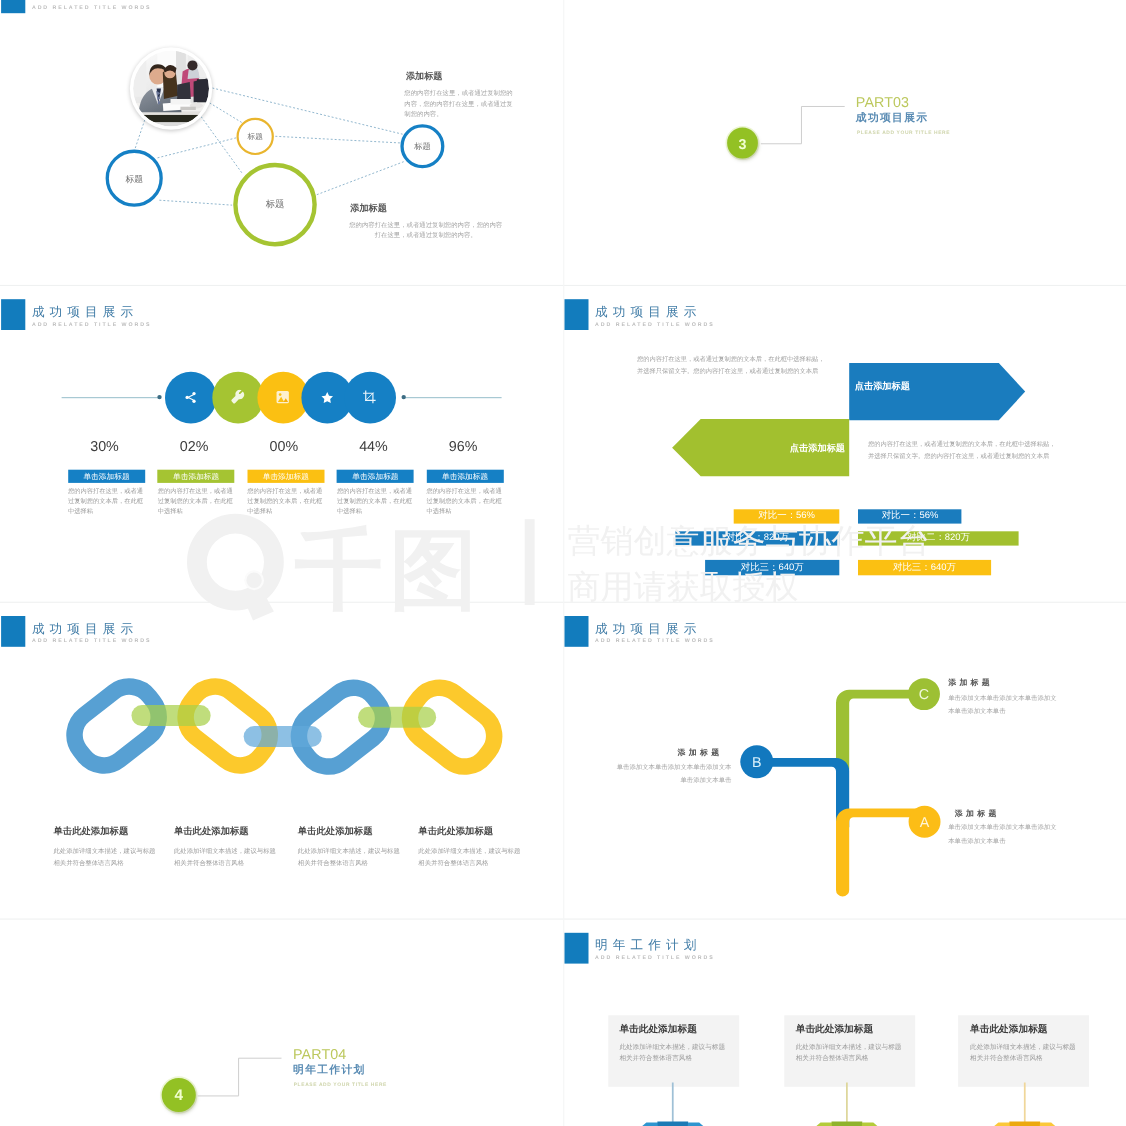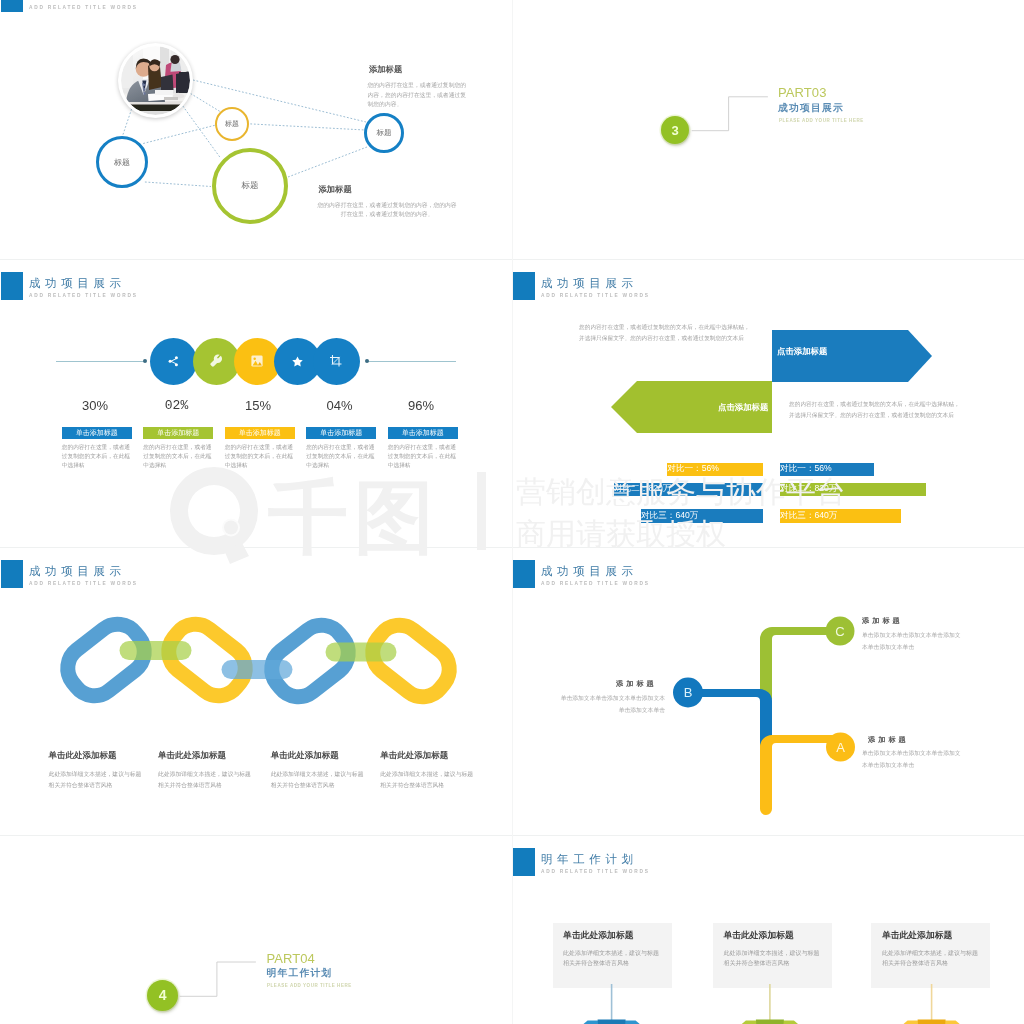"02%" div.pct { font-family: Liberation Mono, monospace -> none }
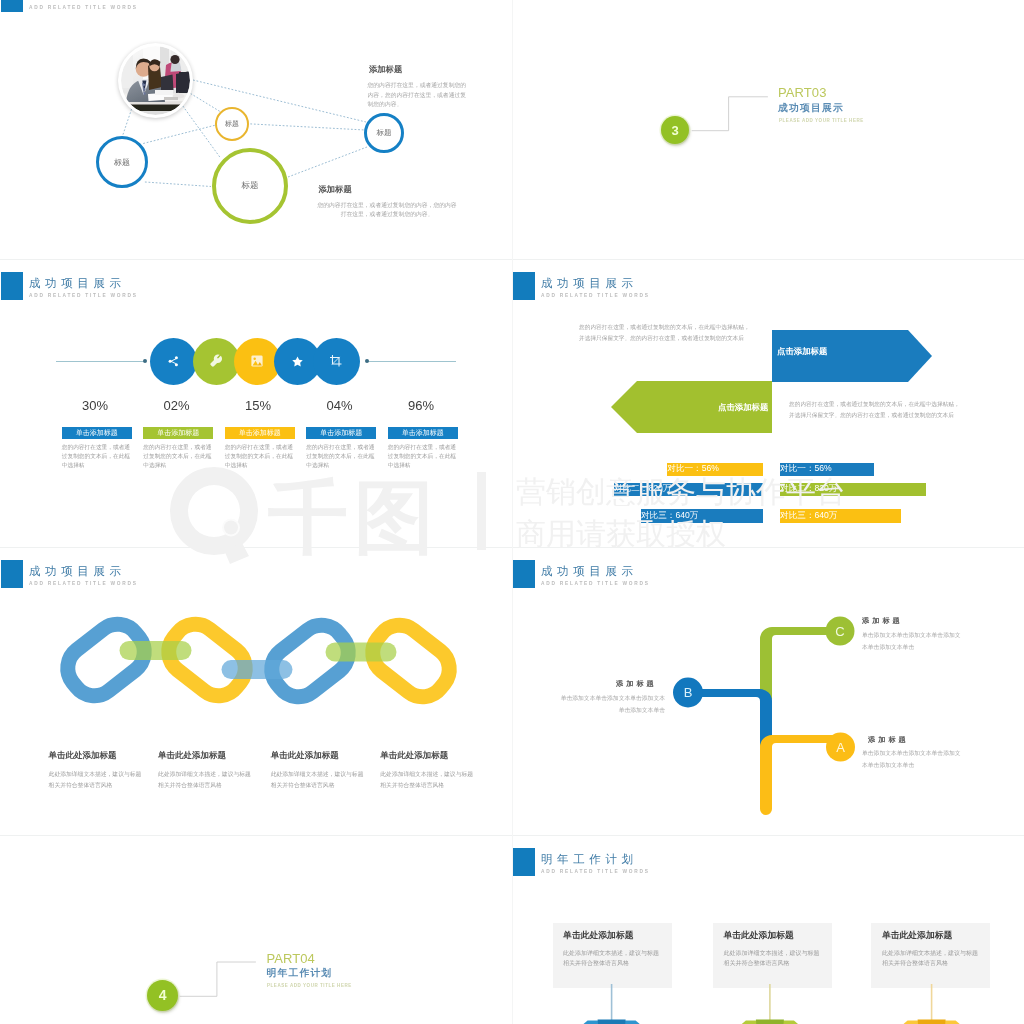"15%" div.pct { text: 15% -> 00% }
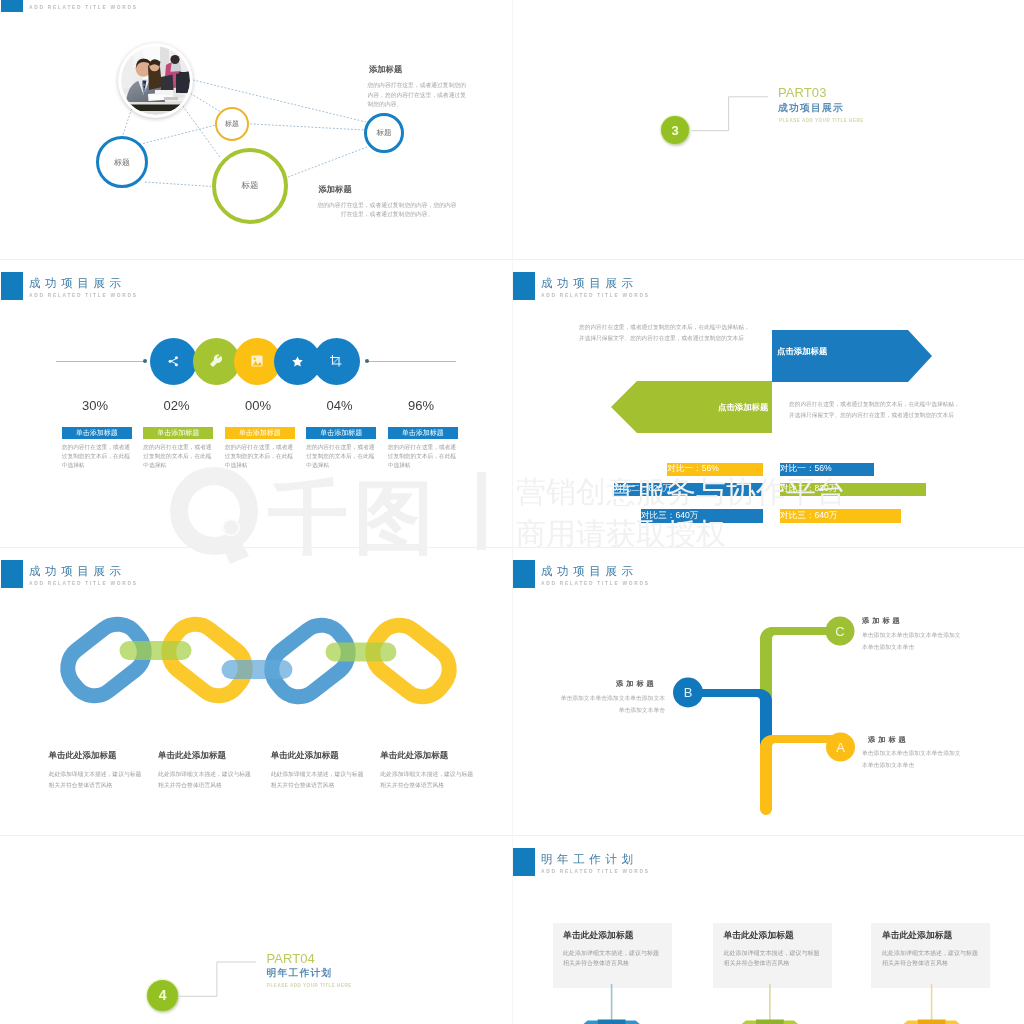"04%" div.pct { text: 04% -> 44% }
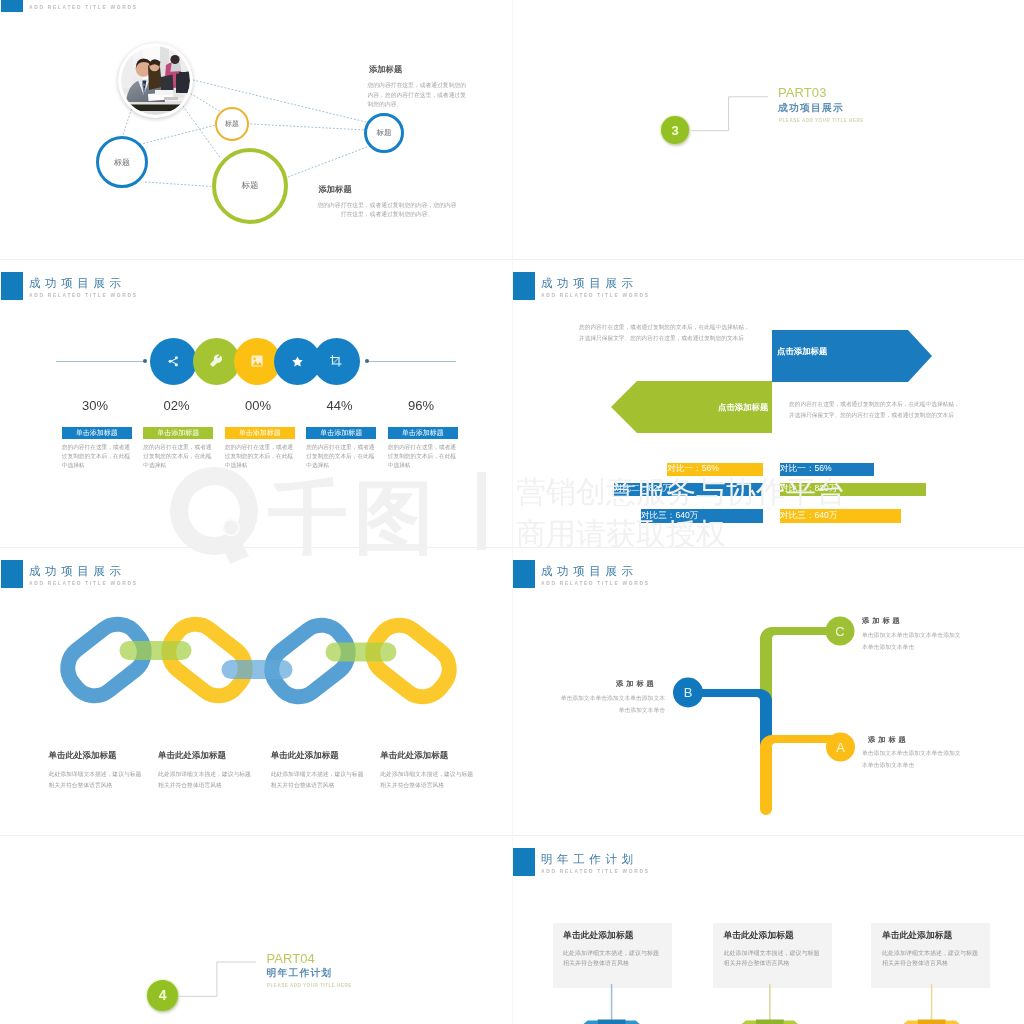"对比一：56%" .bar { justify-content: flex-start -> center }
